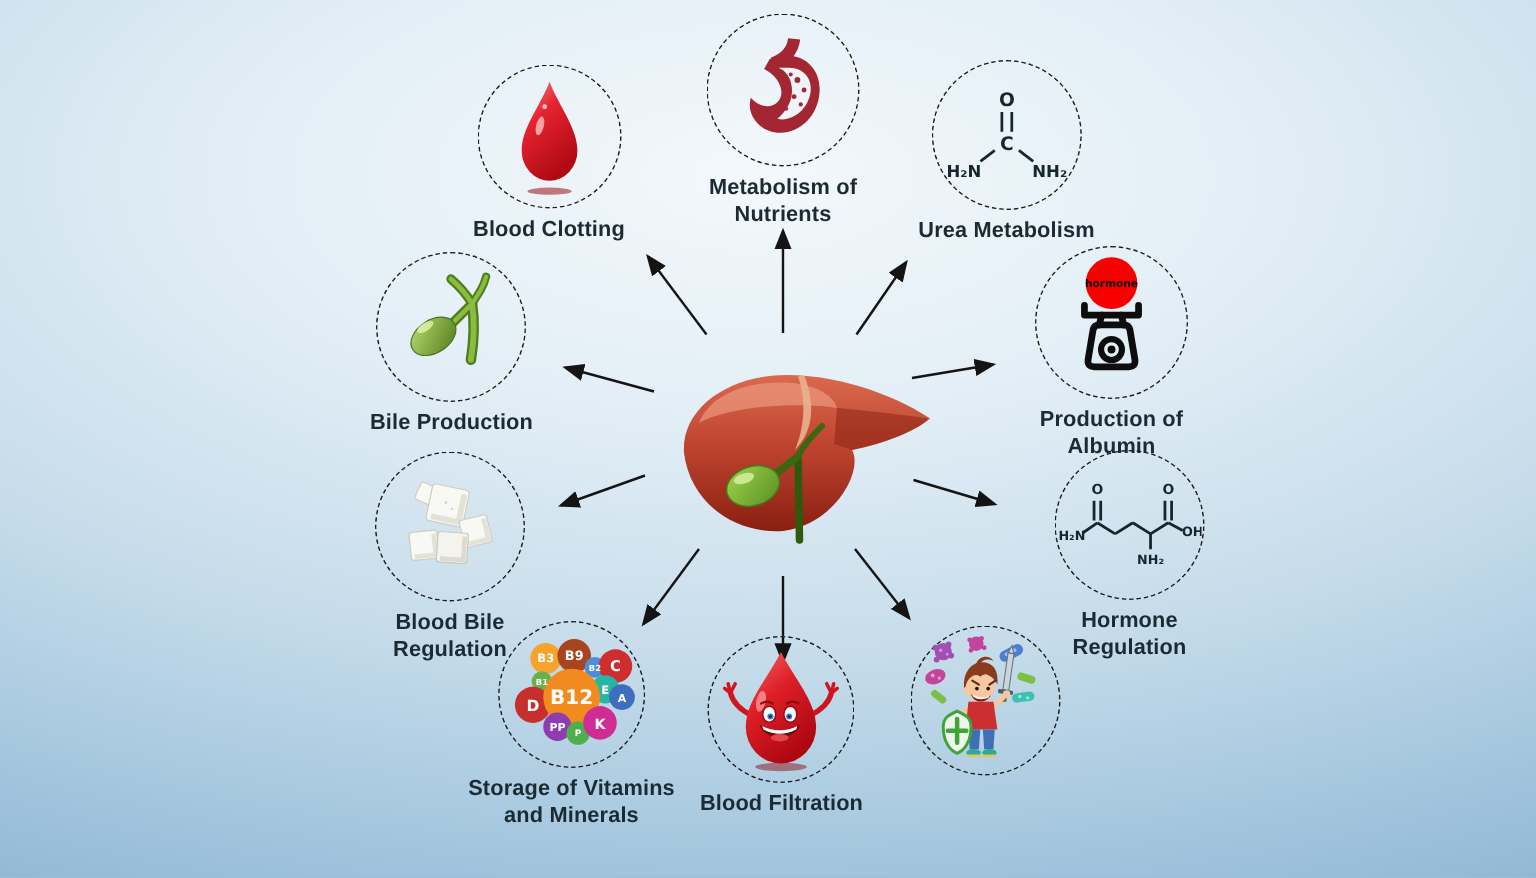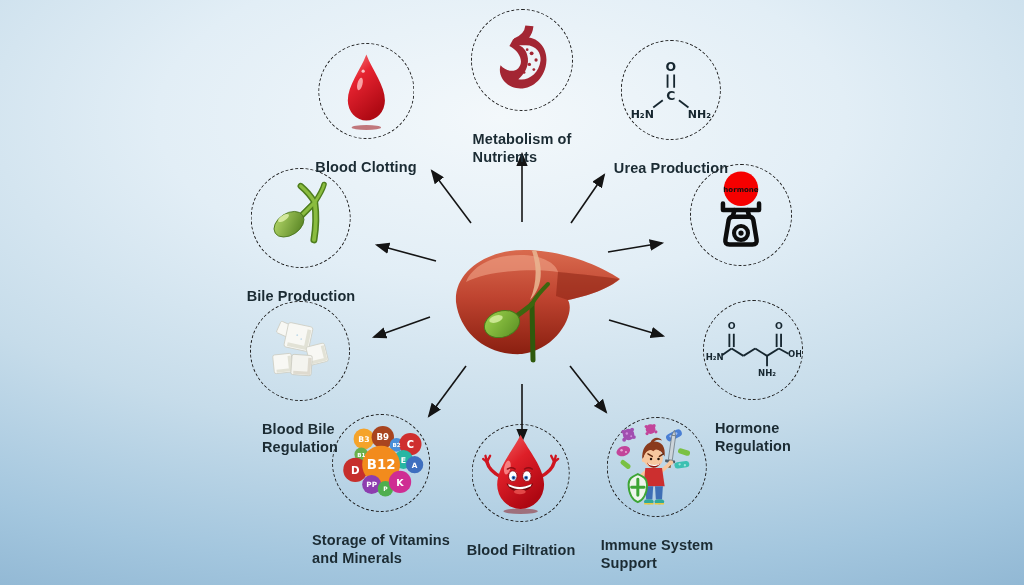"Metabolism of" .label { margin-top: 19px -> 5px; text-align: left -> center }
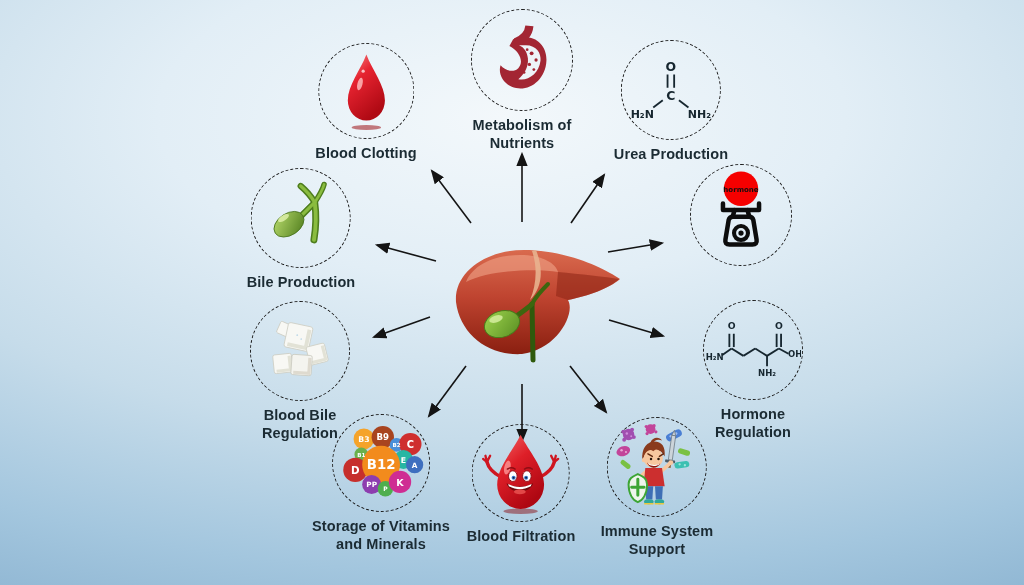"Urea Production" div.label { text: Production -> Metabolism }
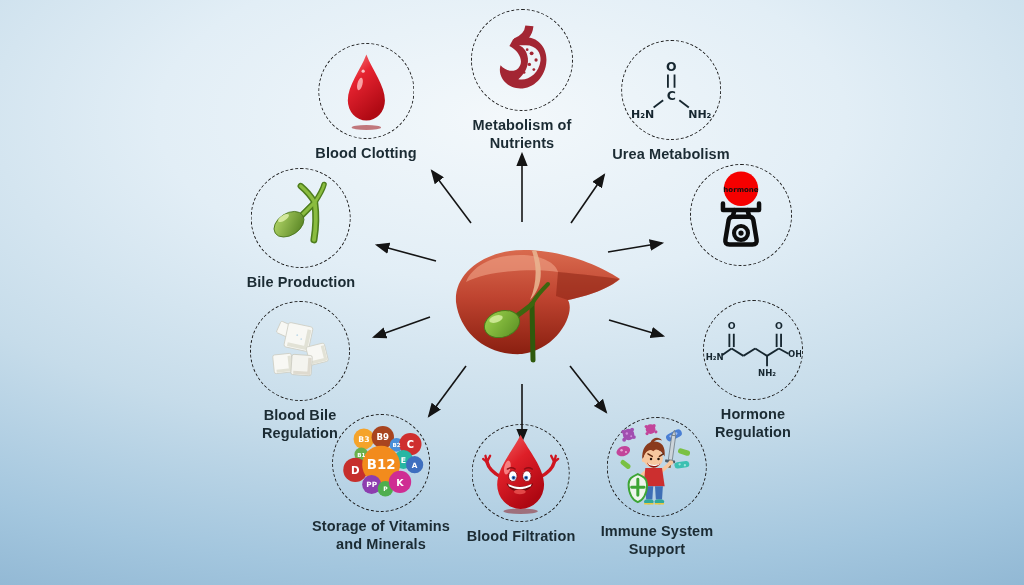"Production of" div.label { html: none -> <div>Production of Albumin</div> }
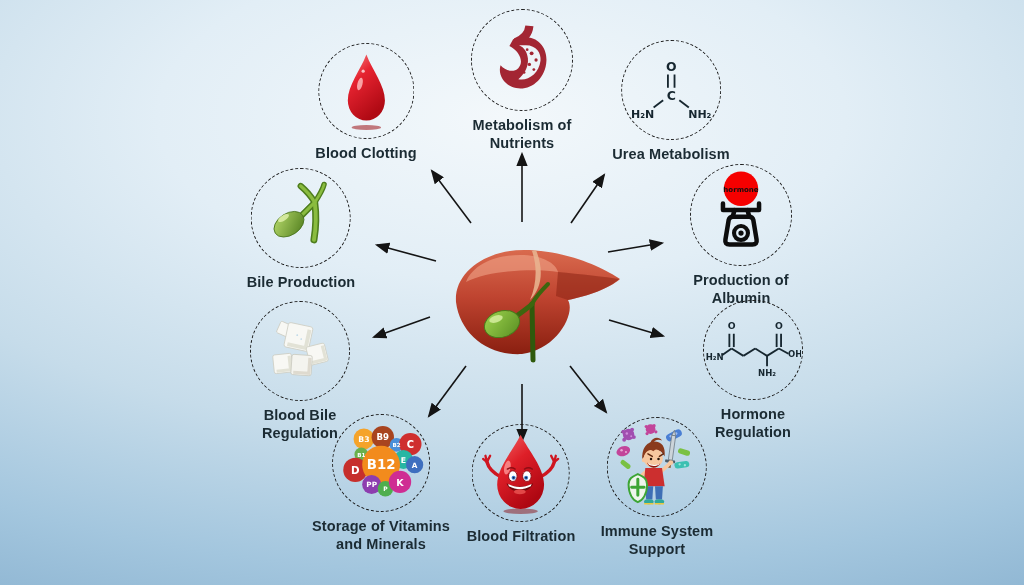"Immune System" div.label { html: <div>Immune System Support</div> -> none }
